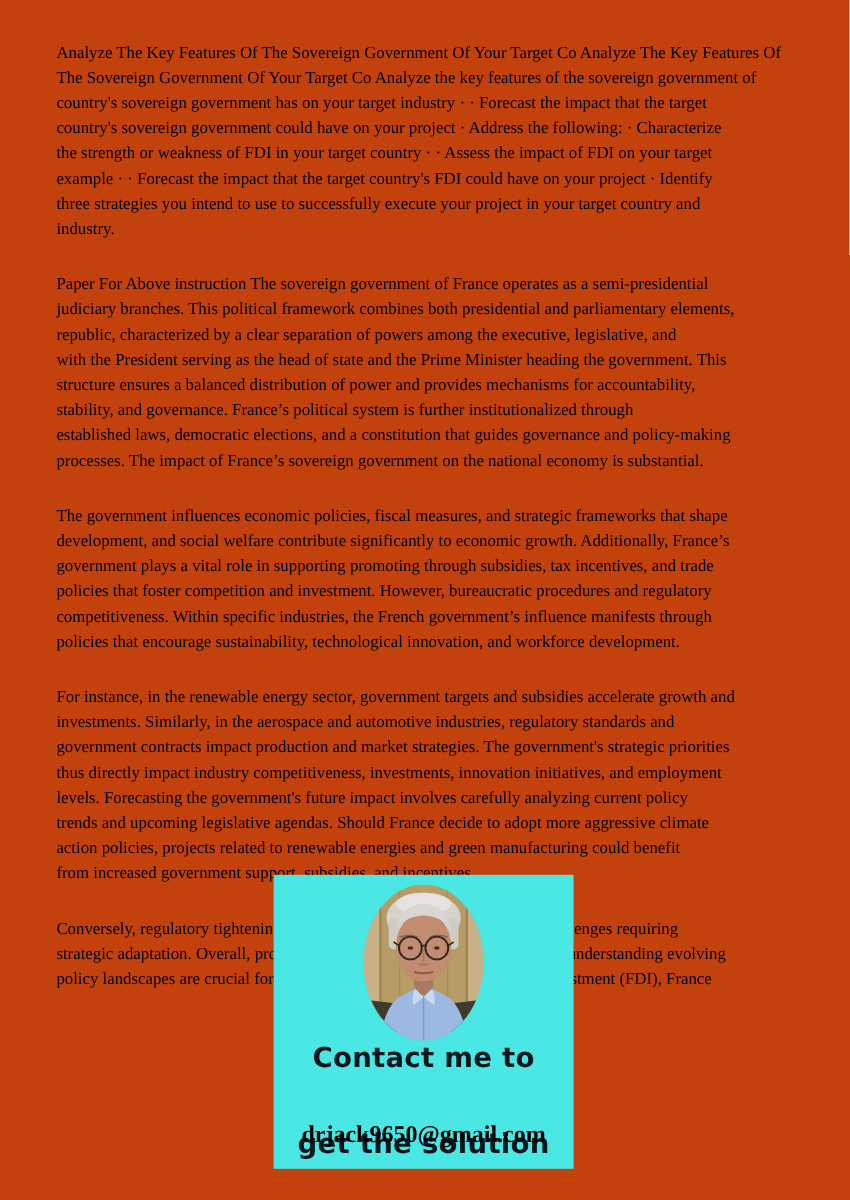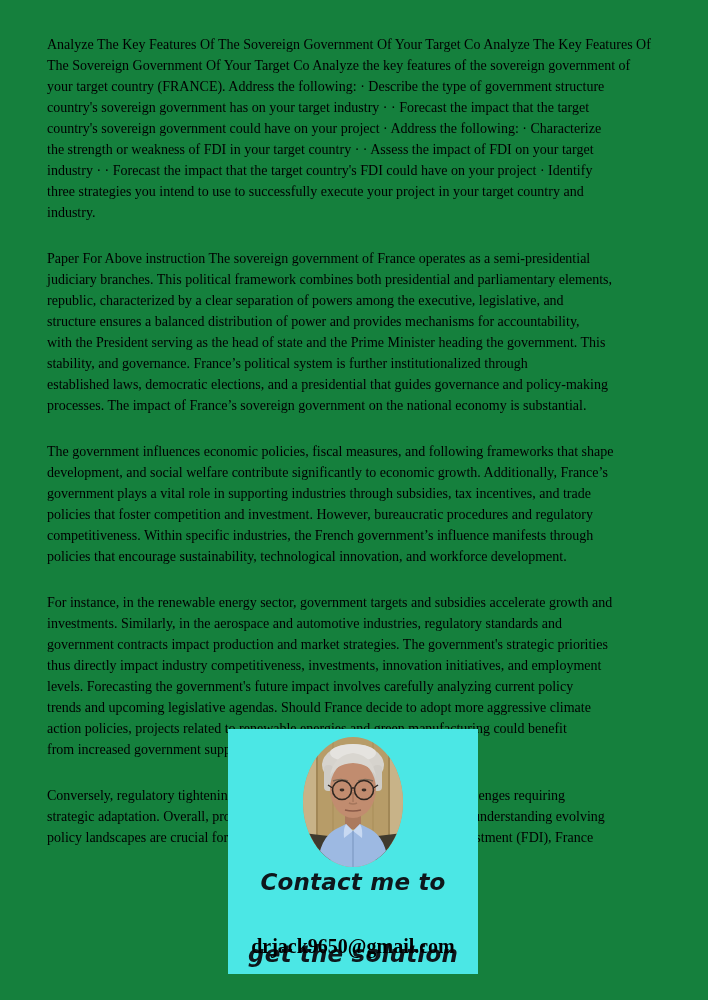"Analyze The Key Features Of" .page { background: #15803d -> #c2410c }
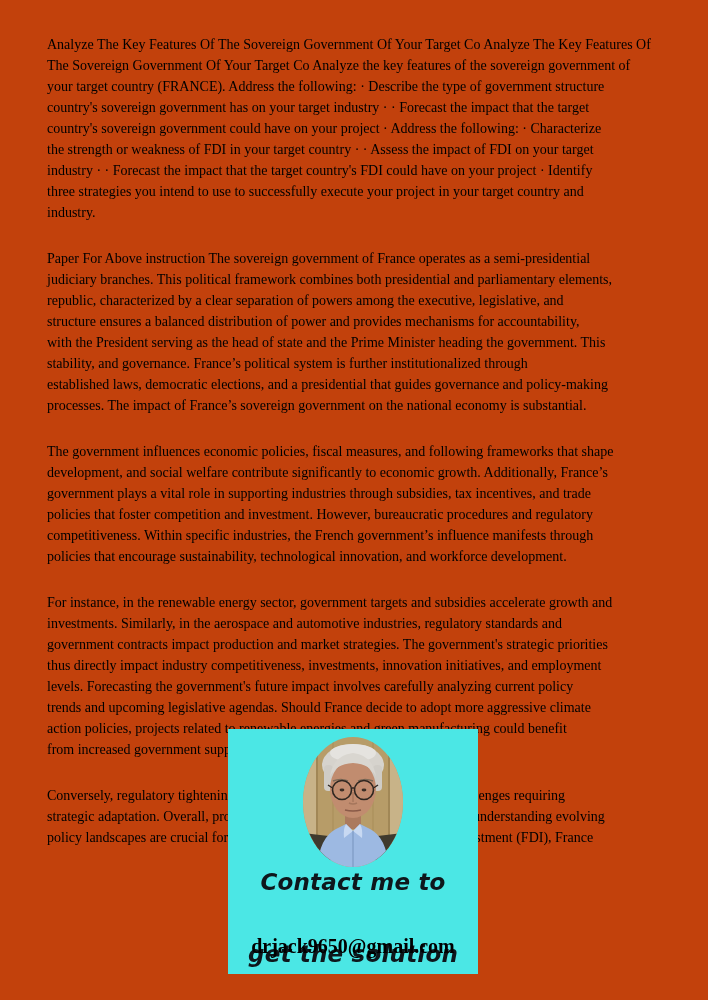"your target country (FRANCE). Address" div.line { html: <div>your target country (FRANCE). Address the following: · Describe the type of government structure</div> -> none }
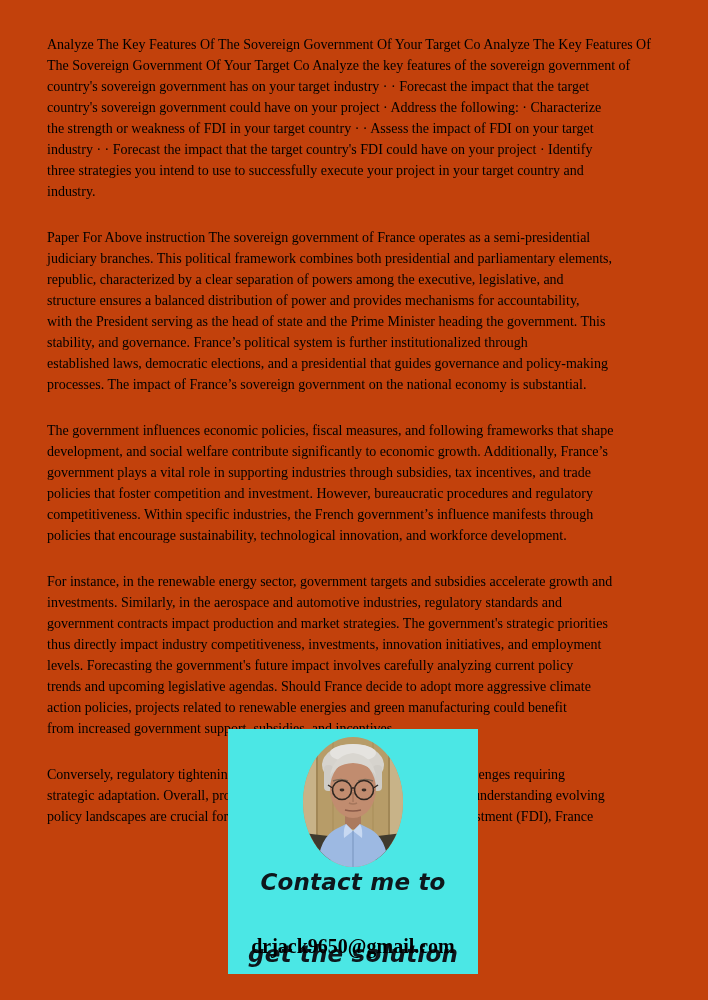"industry · · Forecast the" div.line { text: industry -> example }
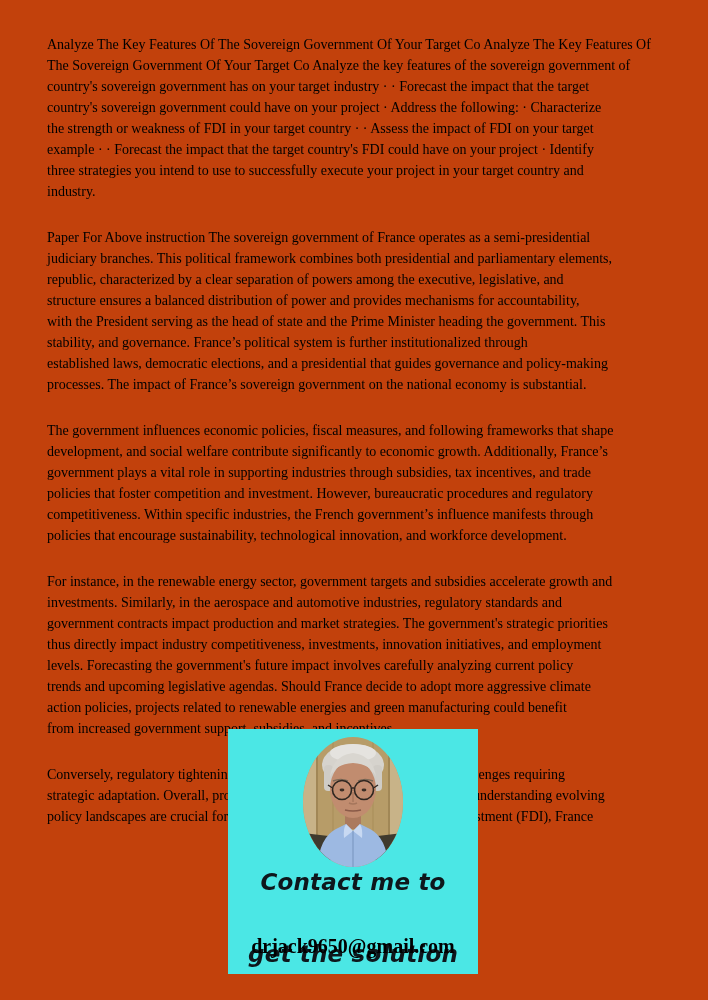"structure ensures a balanced" div.line { order: before "with the President serving as" -> after "with the President serving as" }
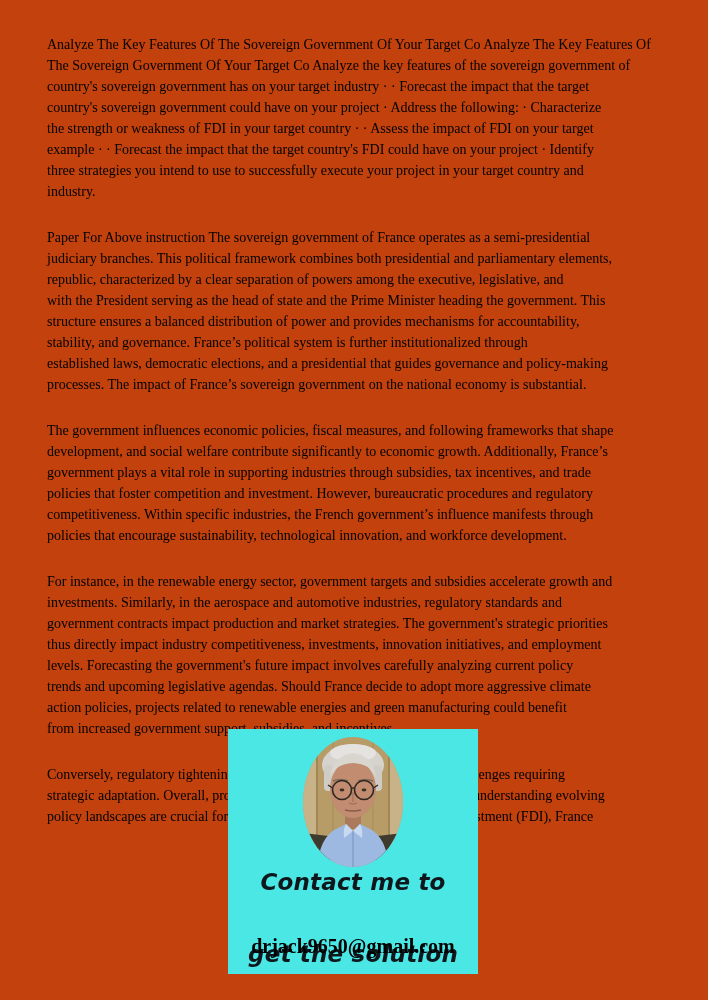"established laws, democratic elections," div.line { text: presidential -> constitution }
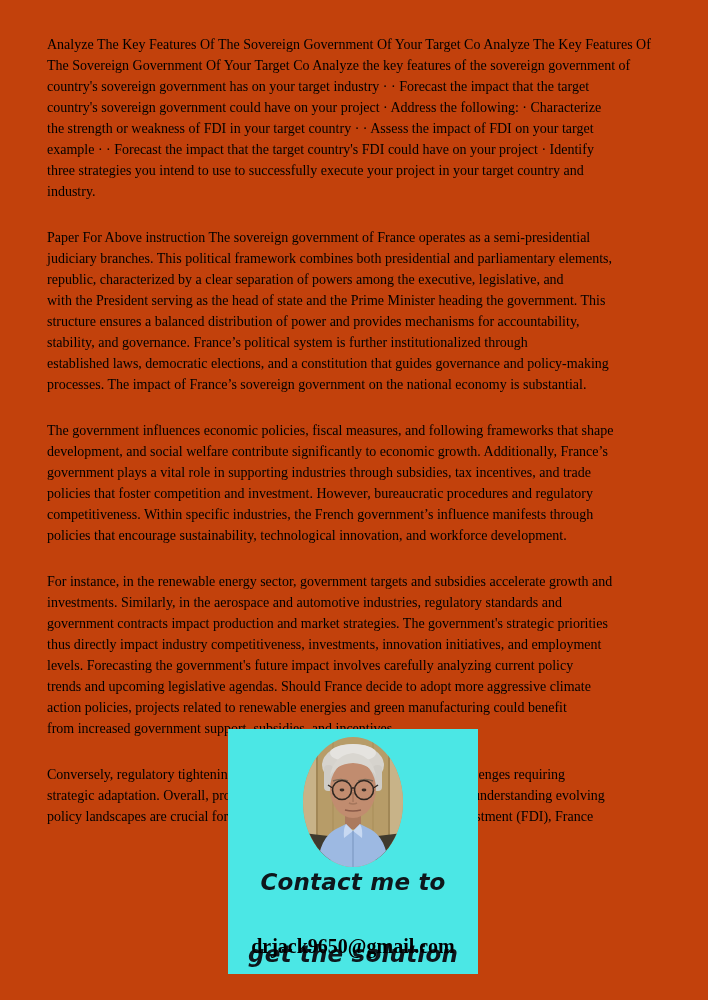"The government influences economic" div.line { text: following -> strategic }
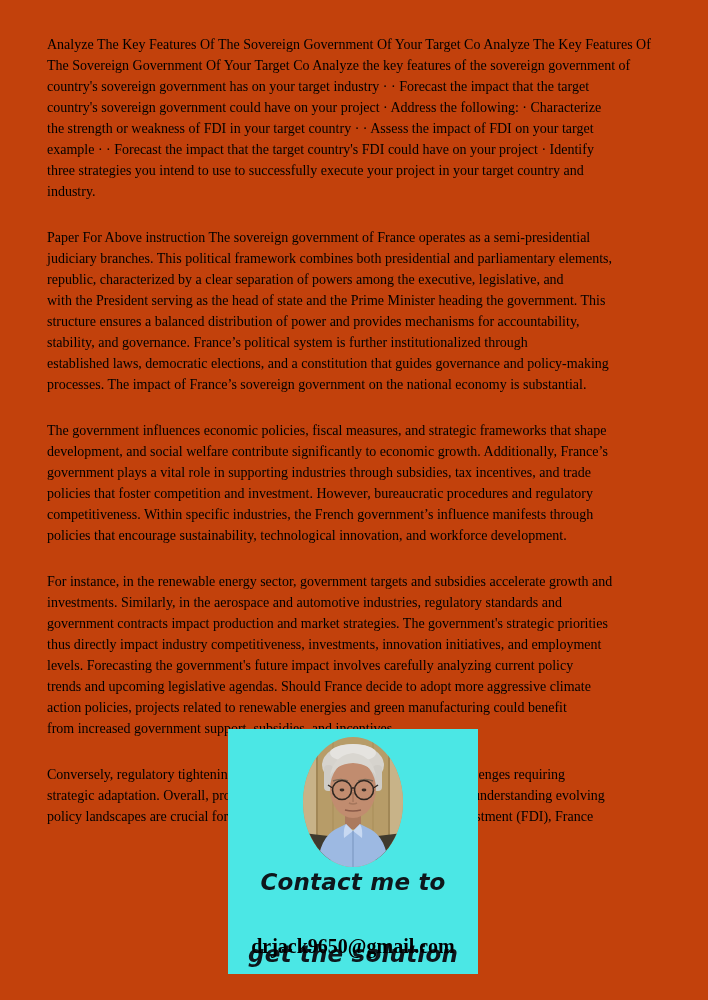"government plays a vital role" div.line { text: industries -> promoting }
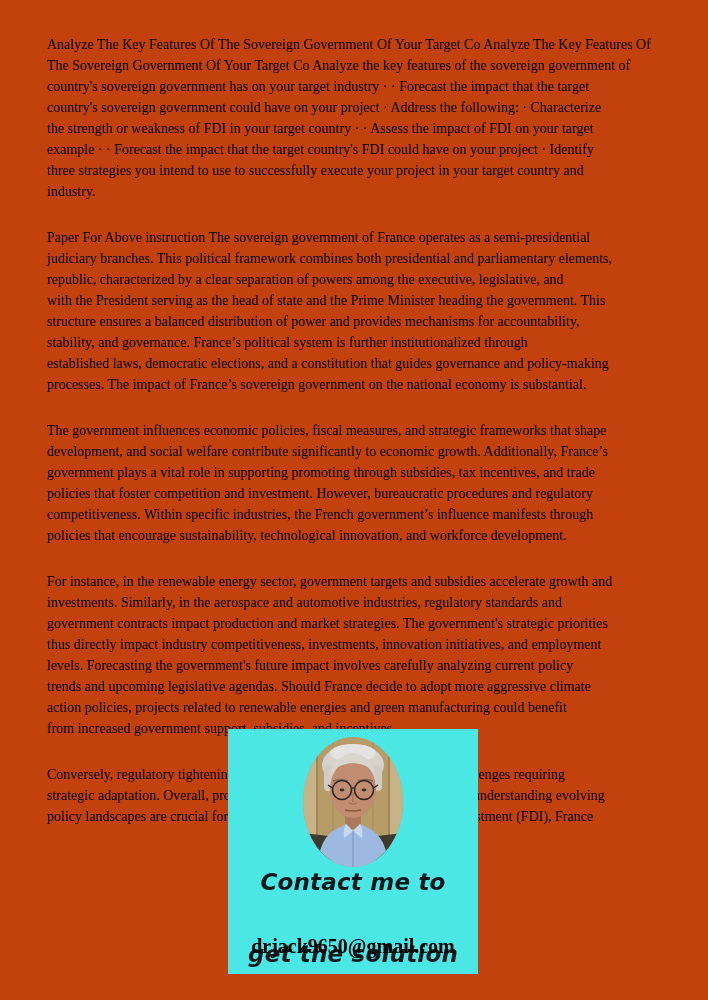"Contact me to" .promo-head { font-style: italic -> none }
